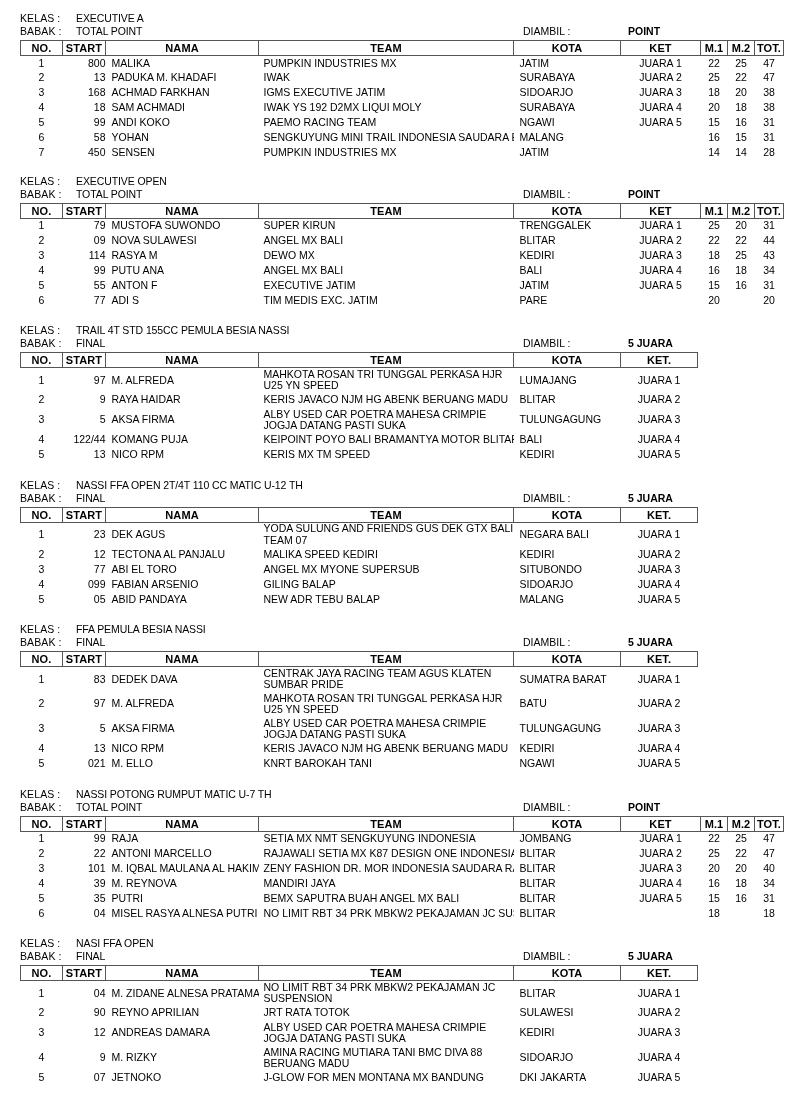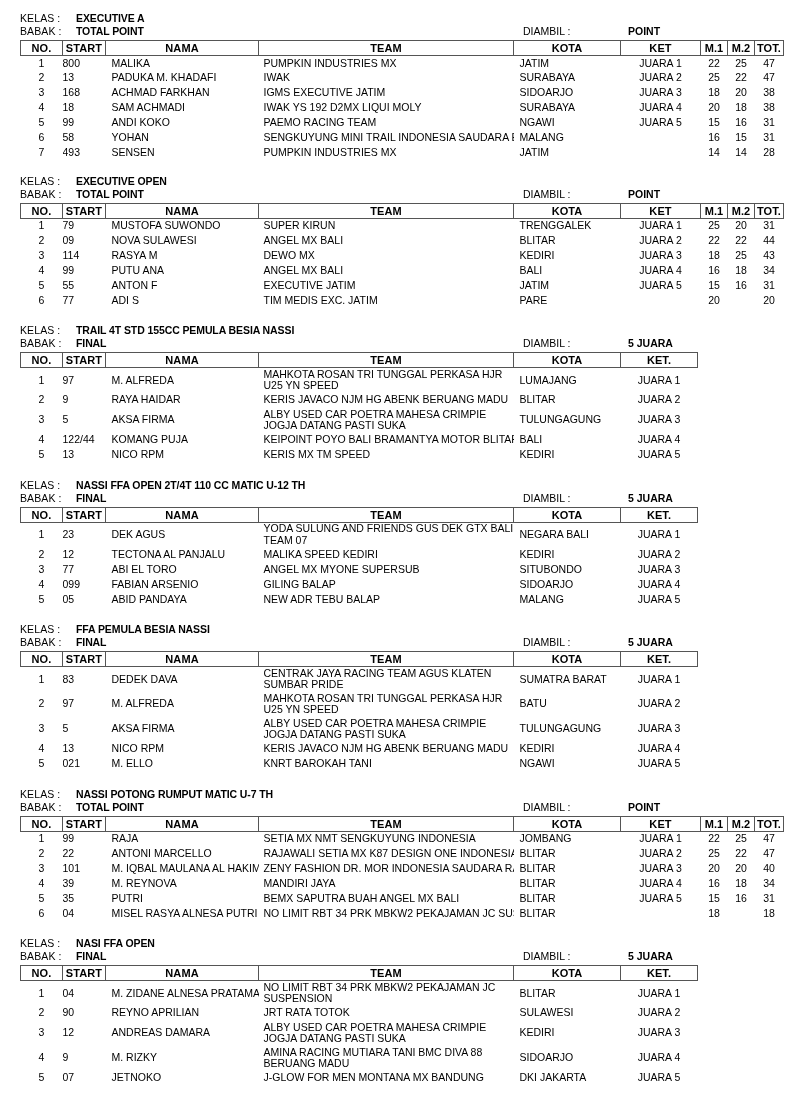"EXECUTIVE A" .meta .val { font-weight: bold -> normal }
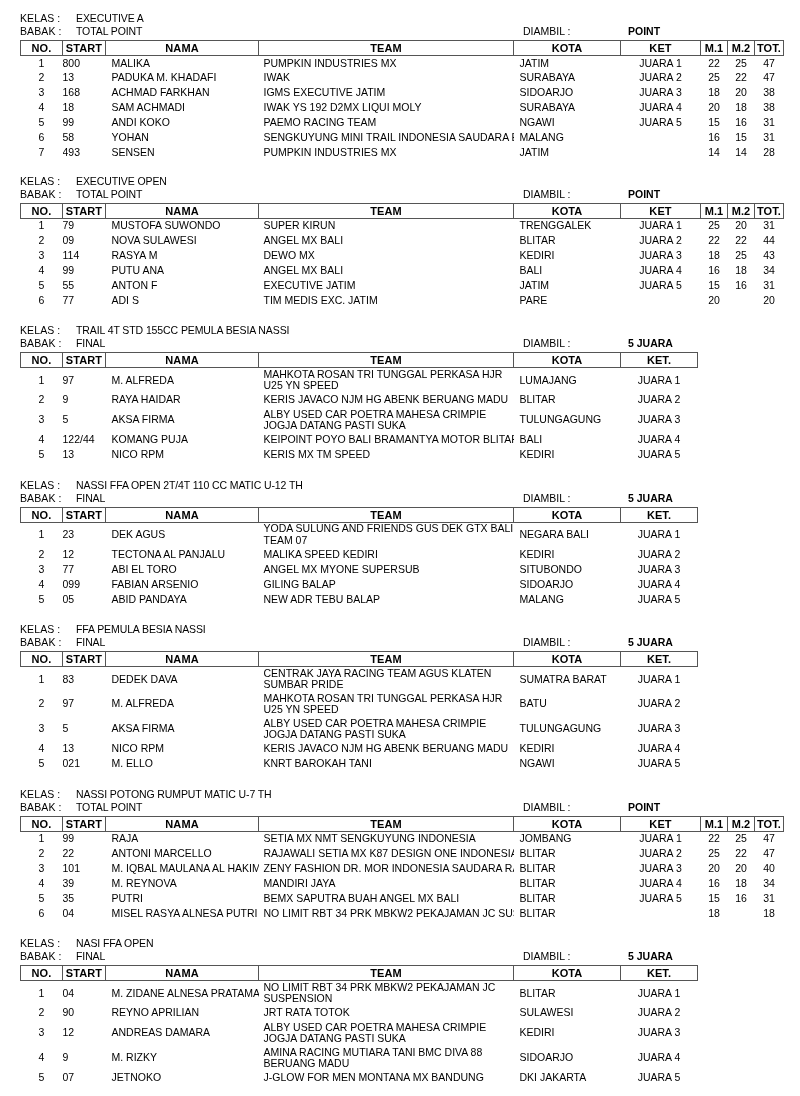"800" .c-start { text-align: left -> right }
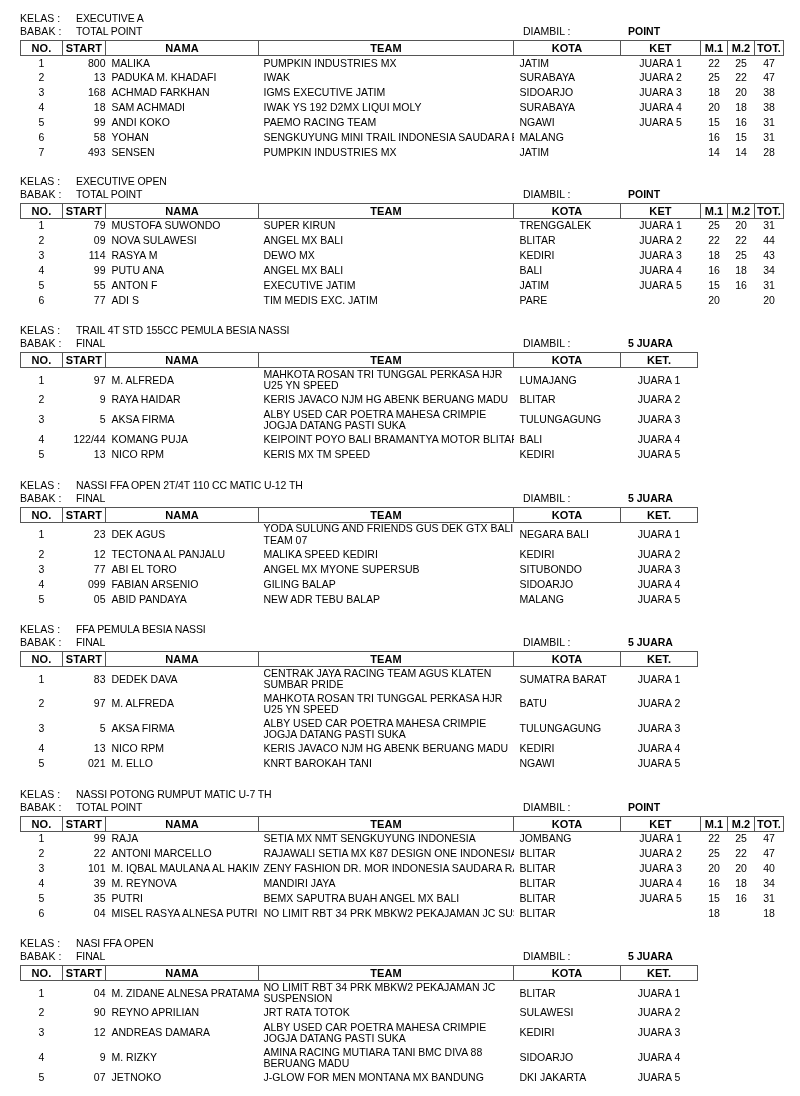"493" td.c-start { text: 493 -> 450 }
